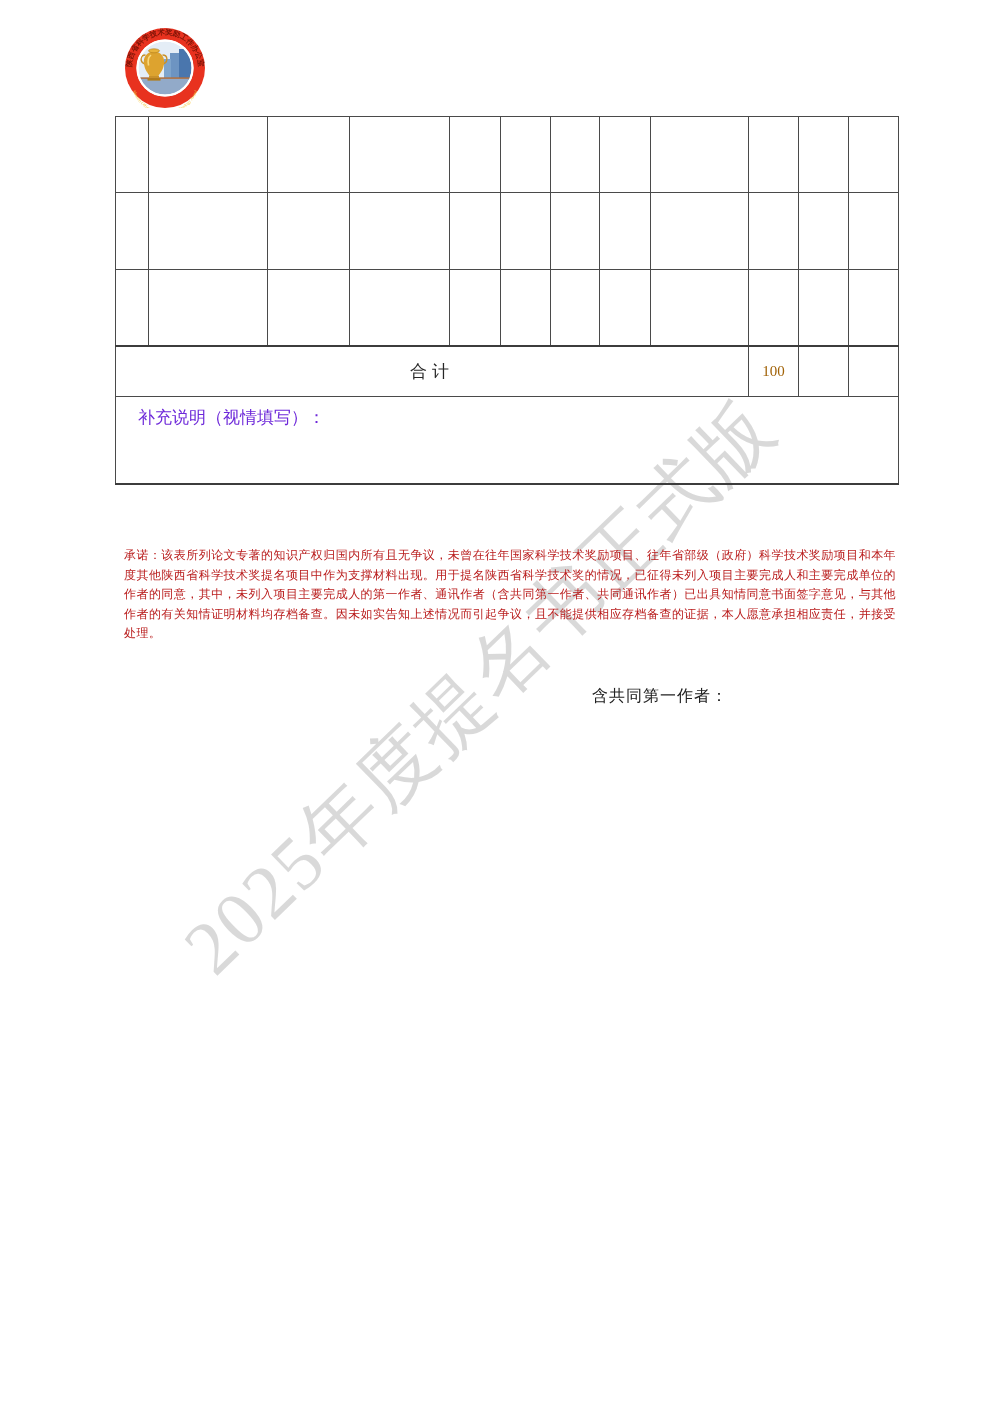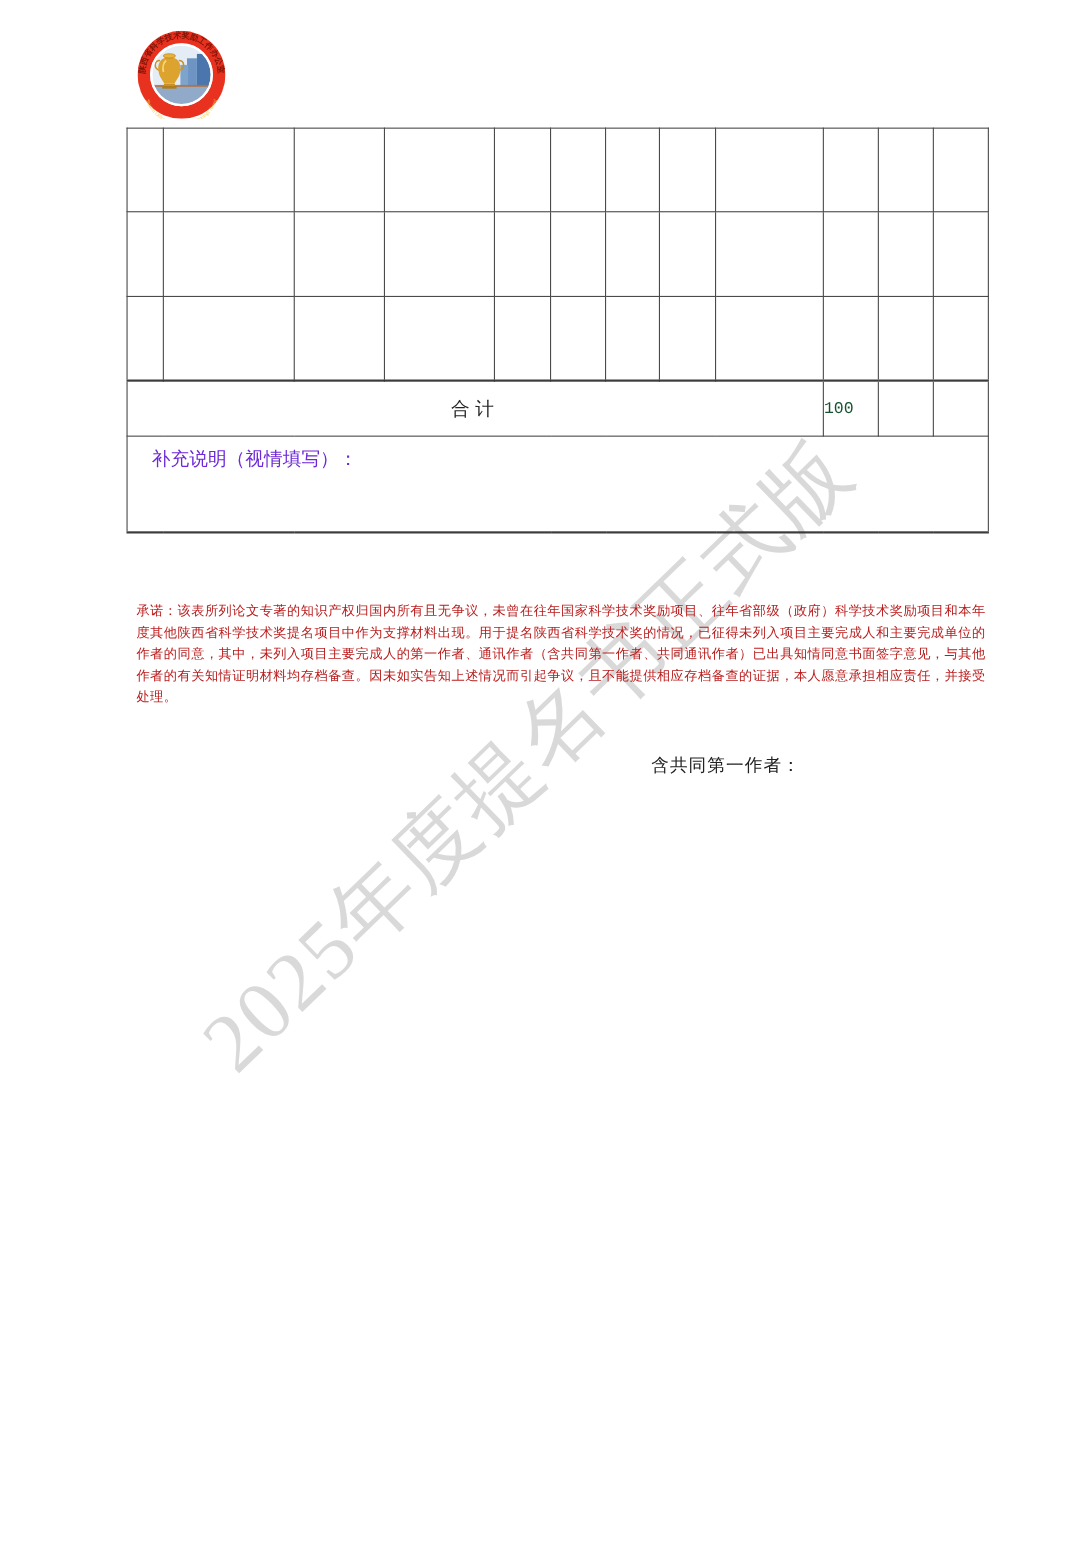"合计" table.form td { font-family: Liberation Mono, monospace -> none }
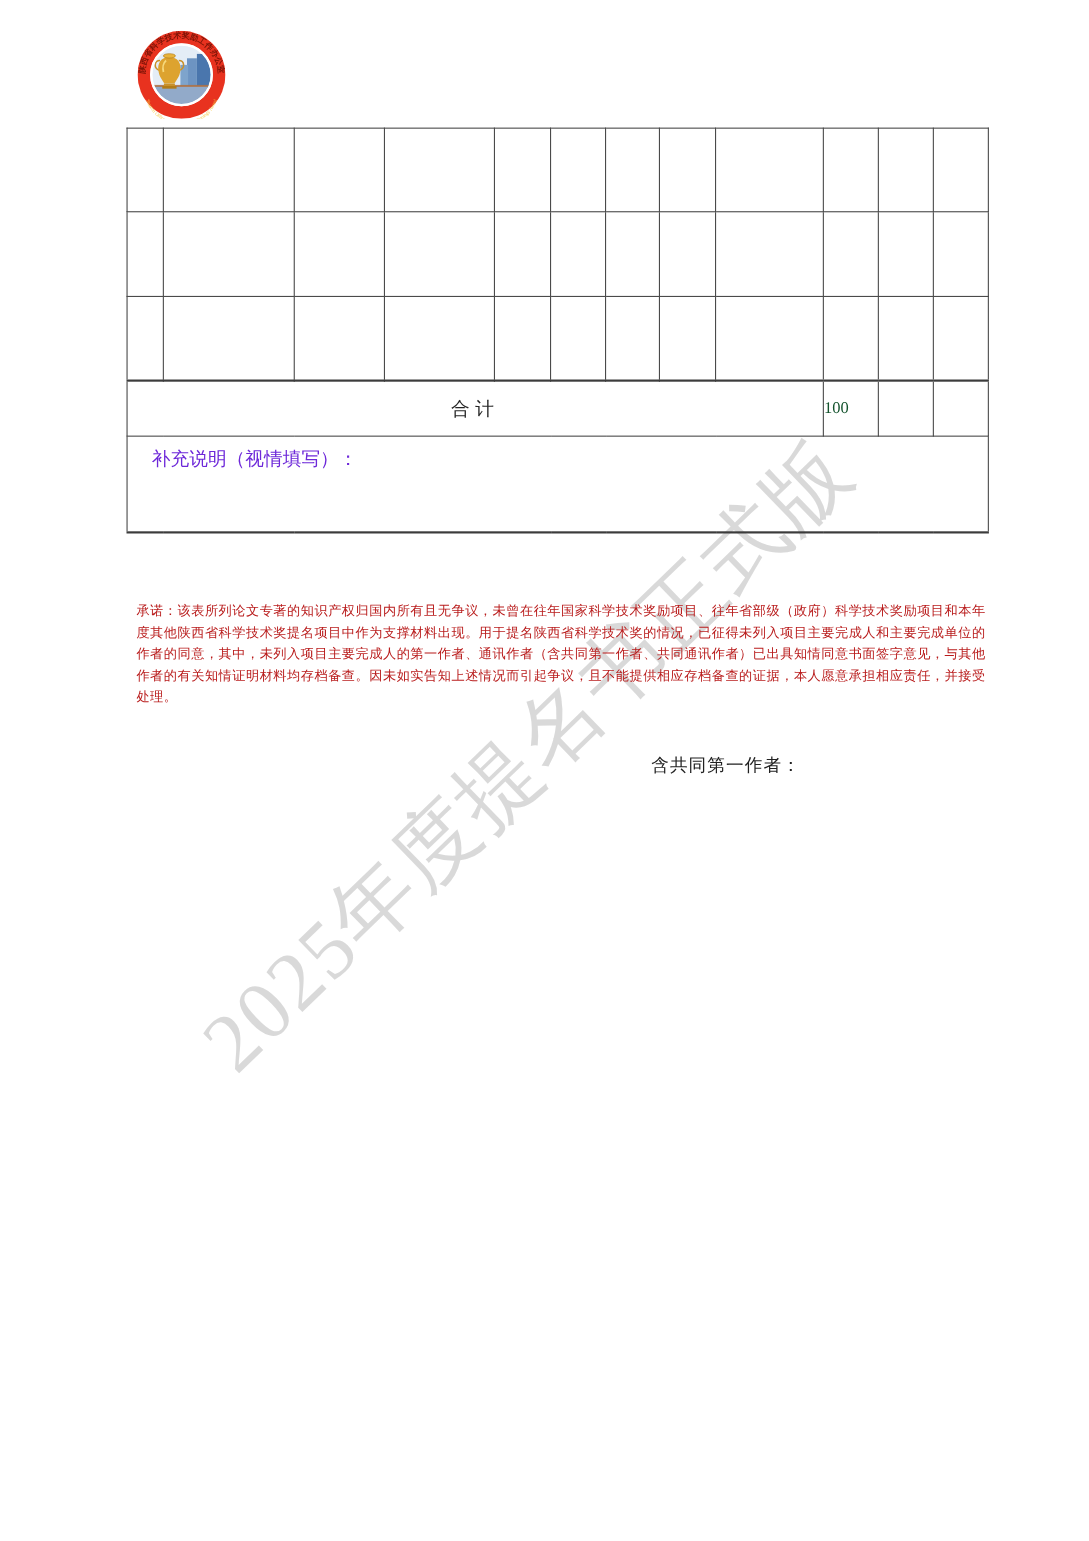"100" .total-value { color: #14532d -> #a16207; text-align: none -> center }
